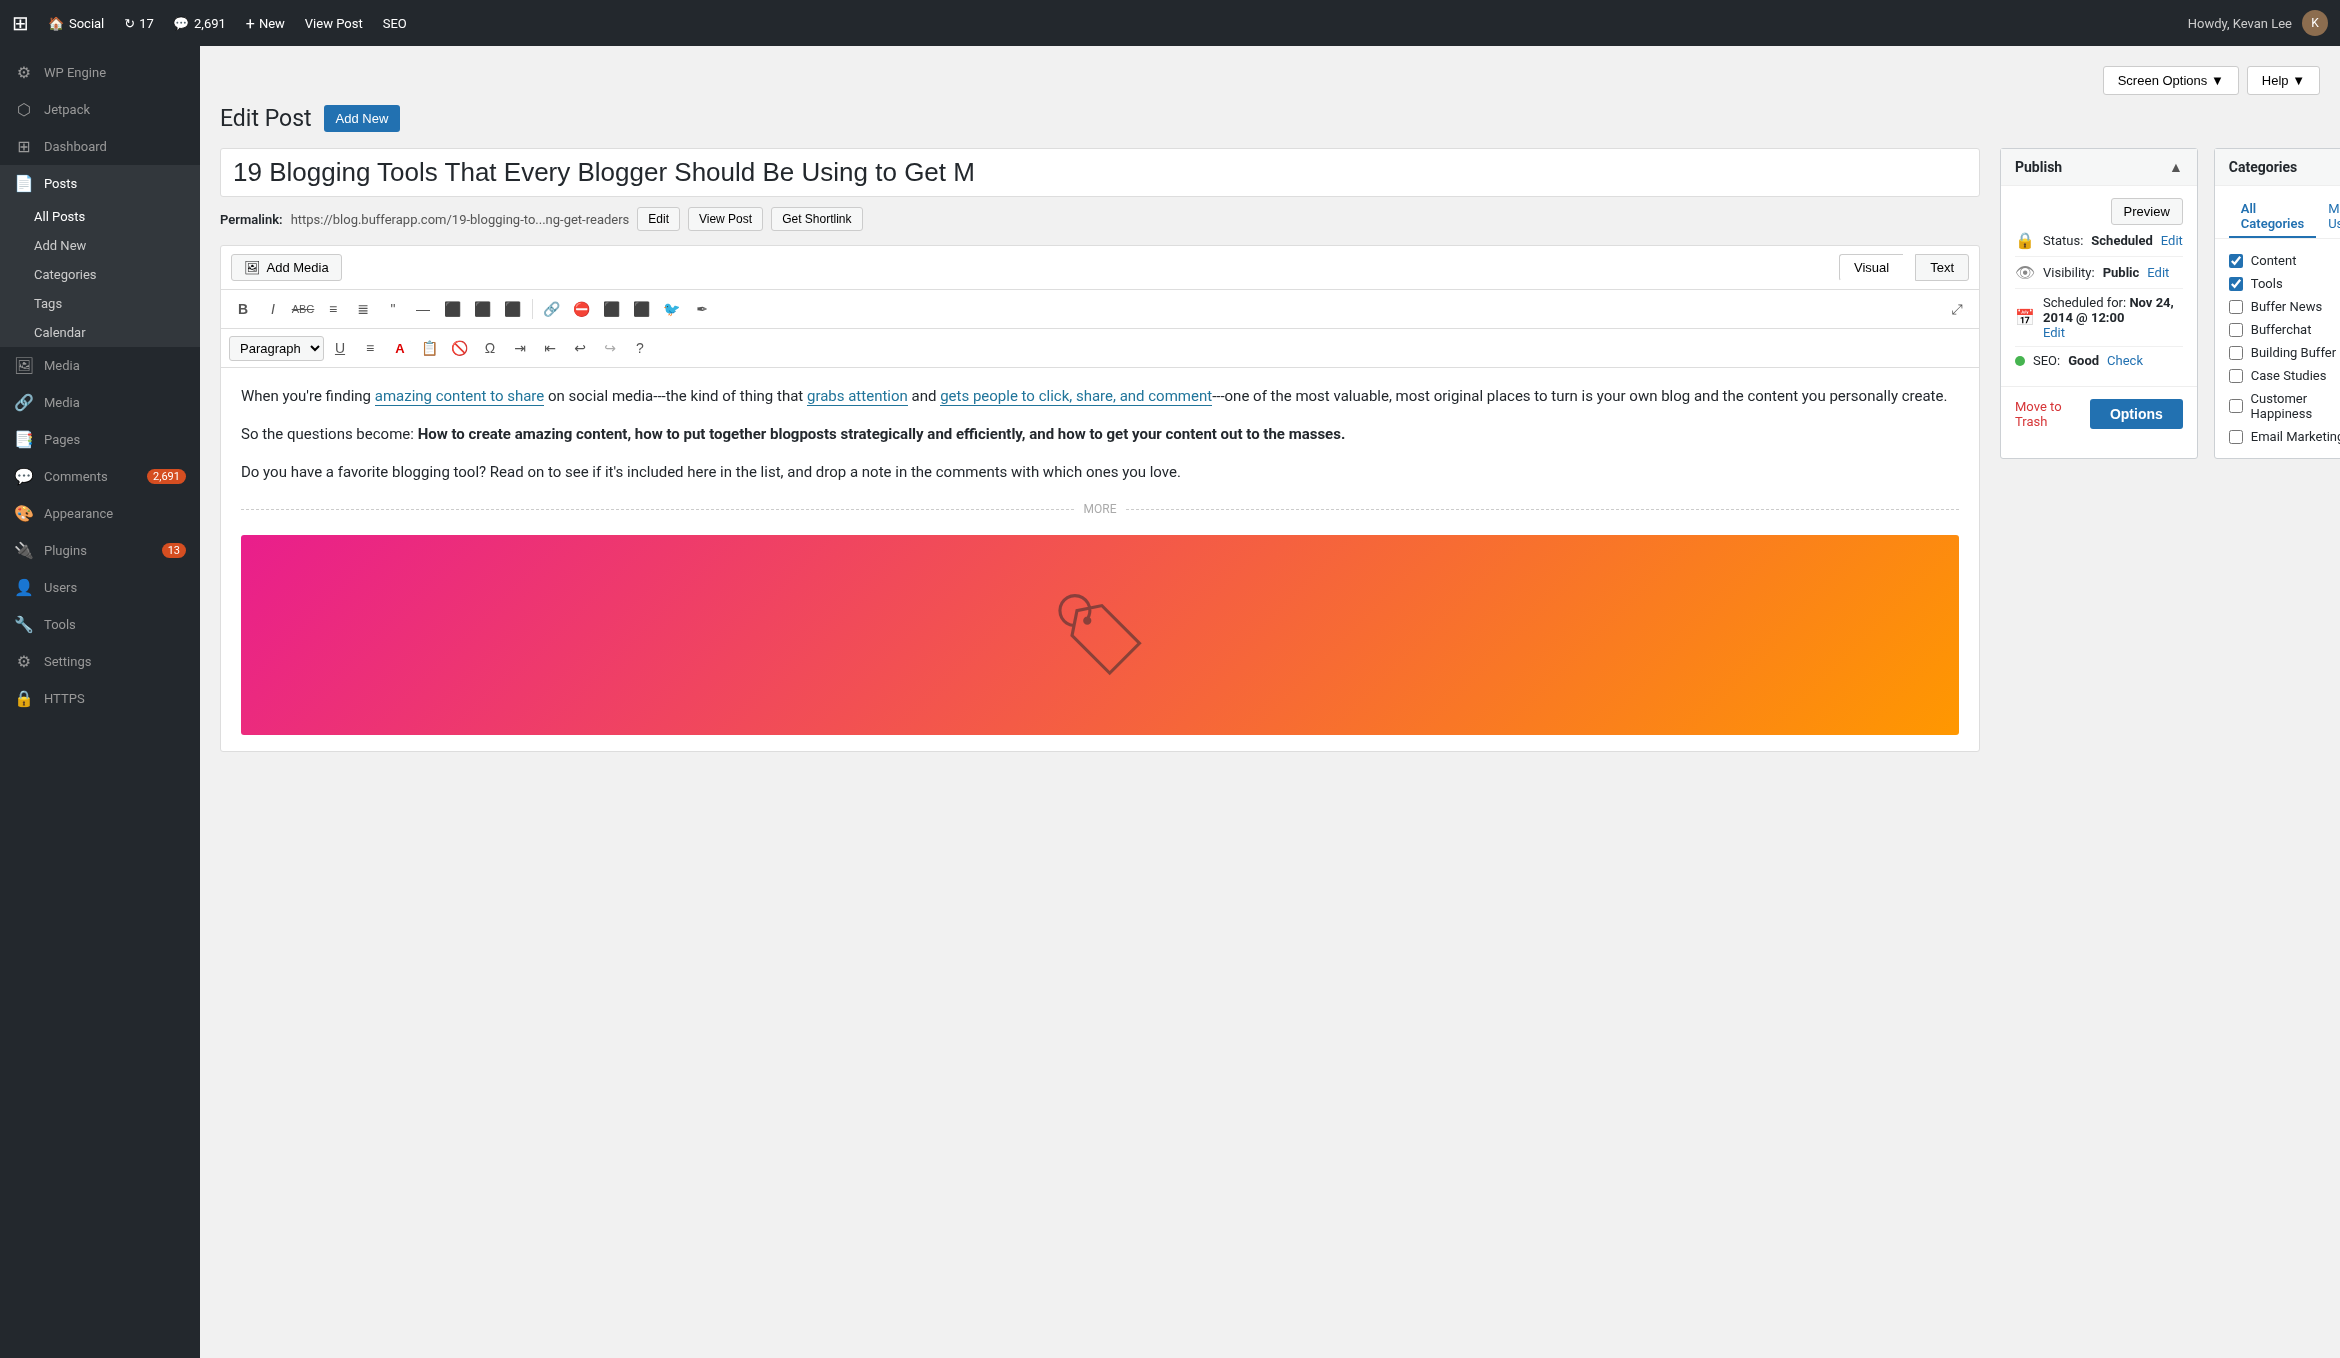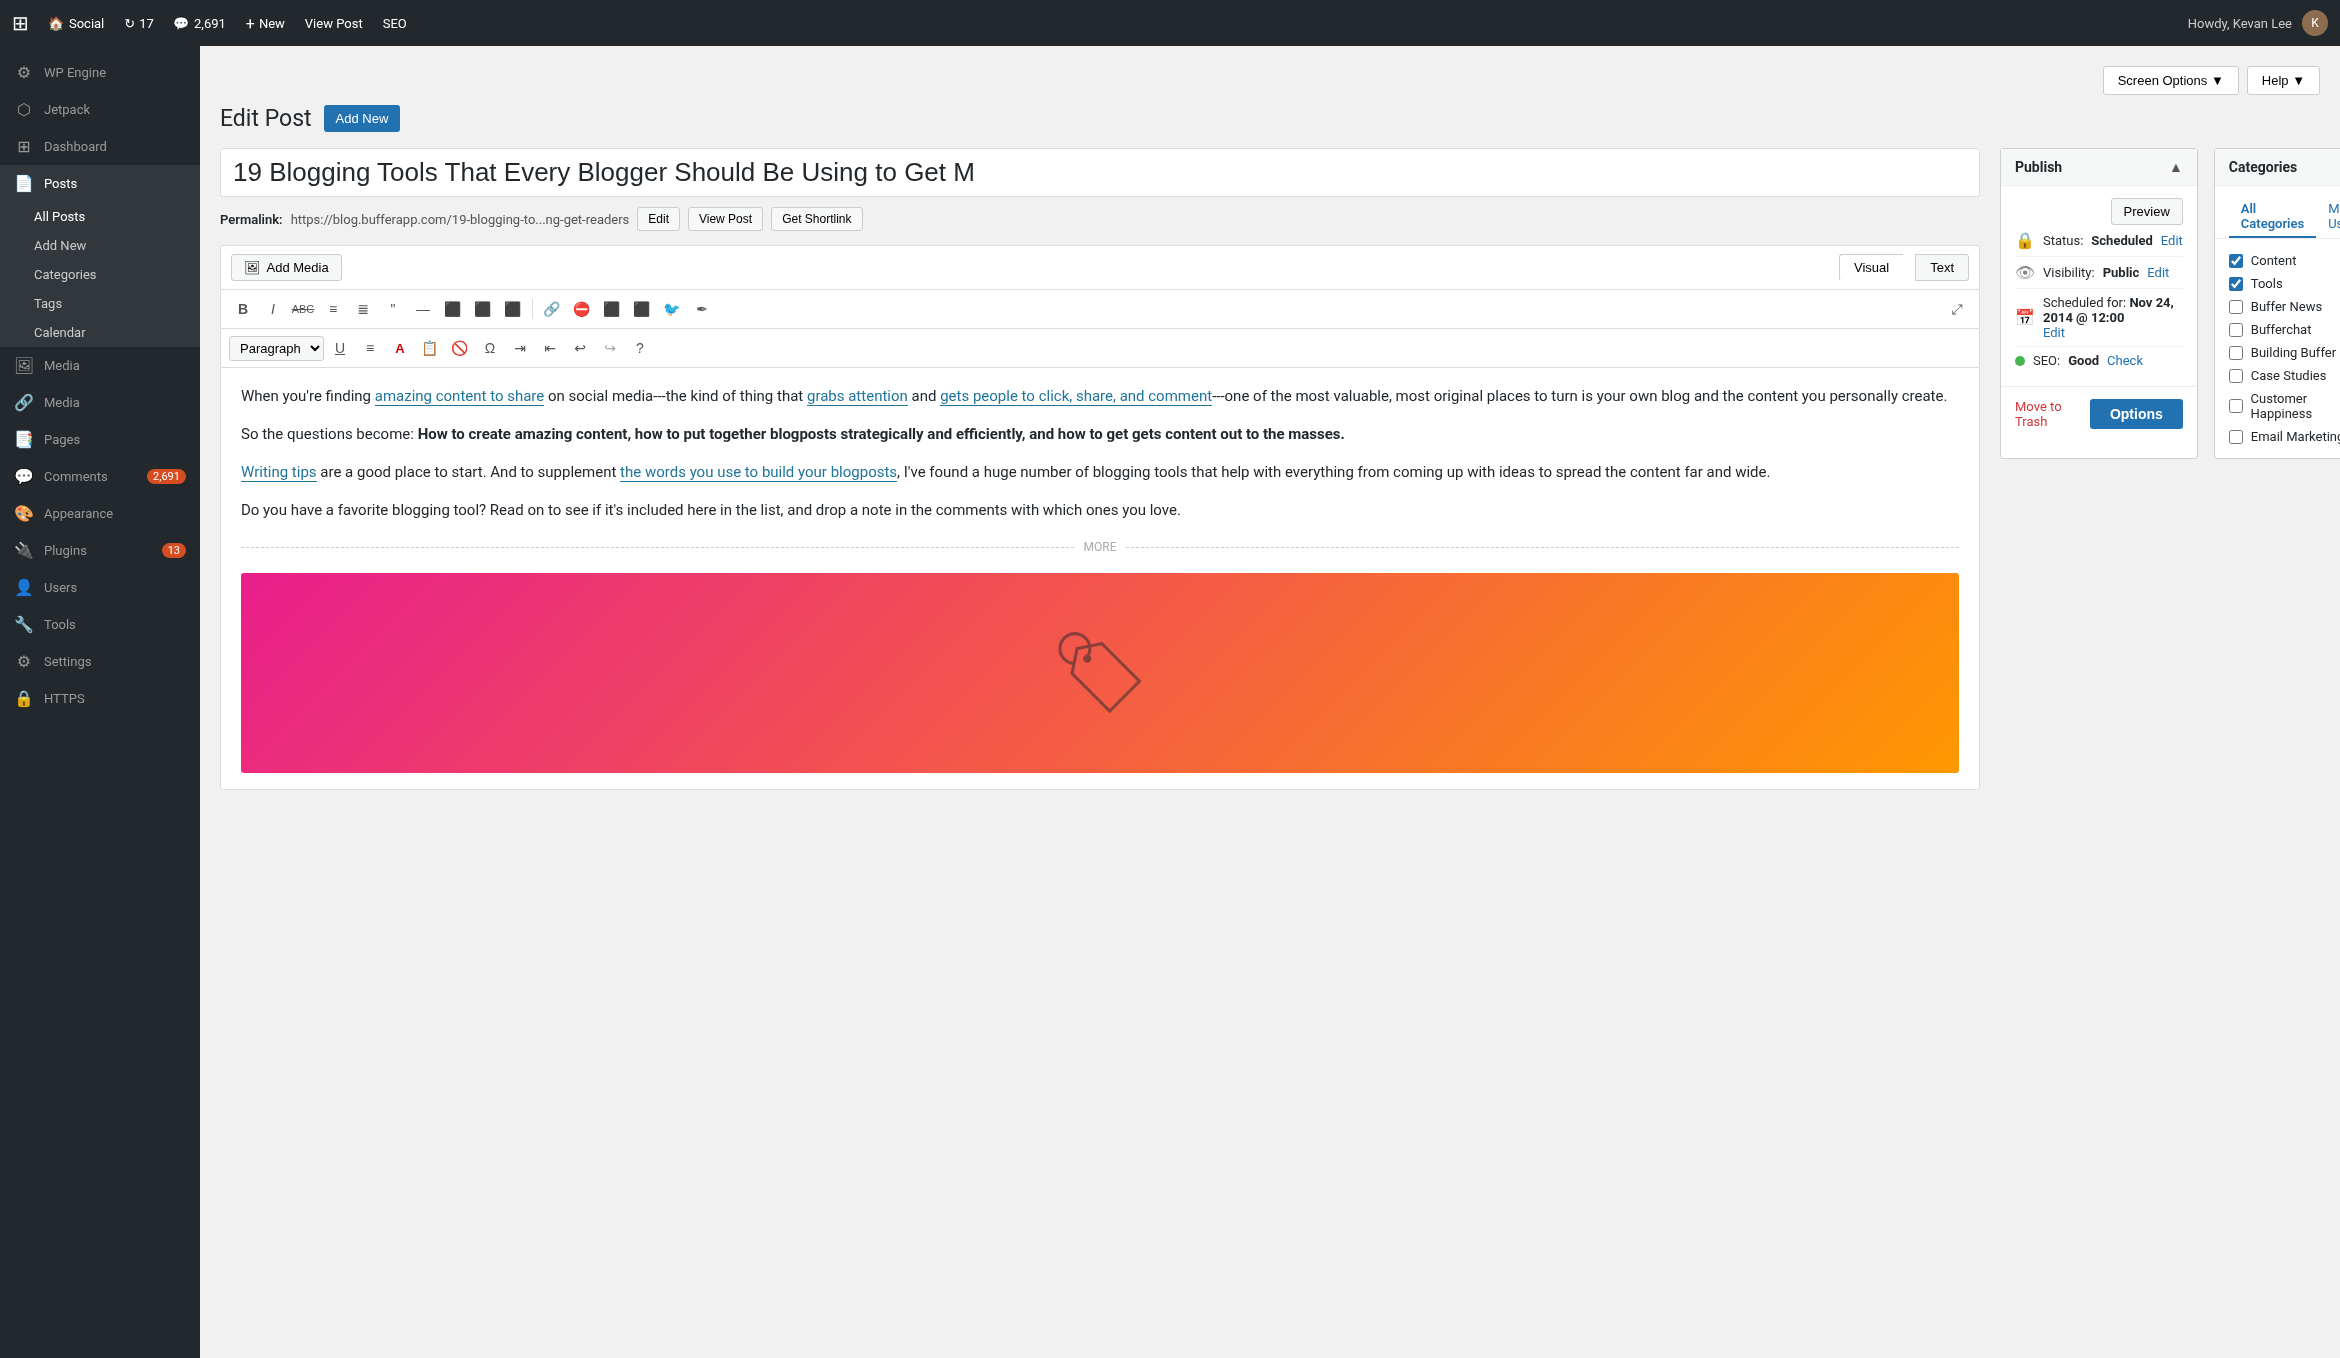"How to create amazing content," strong { text: gets -> your }
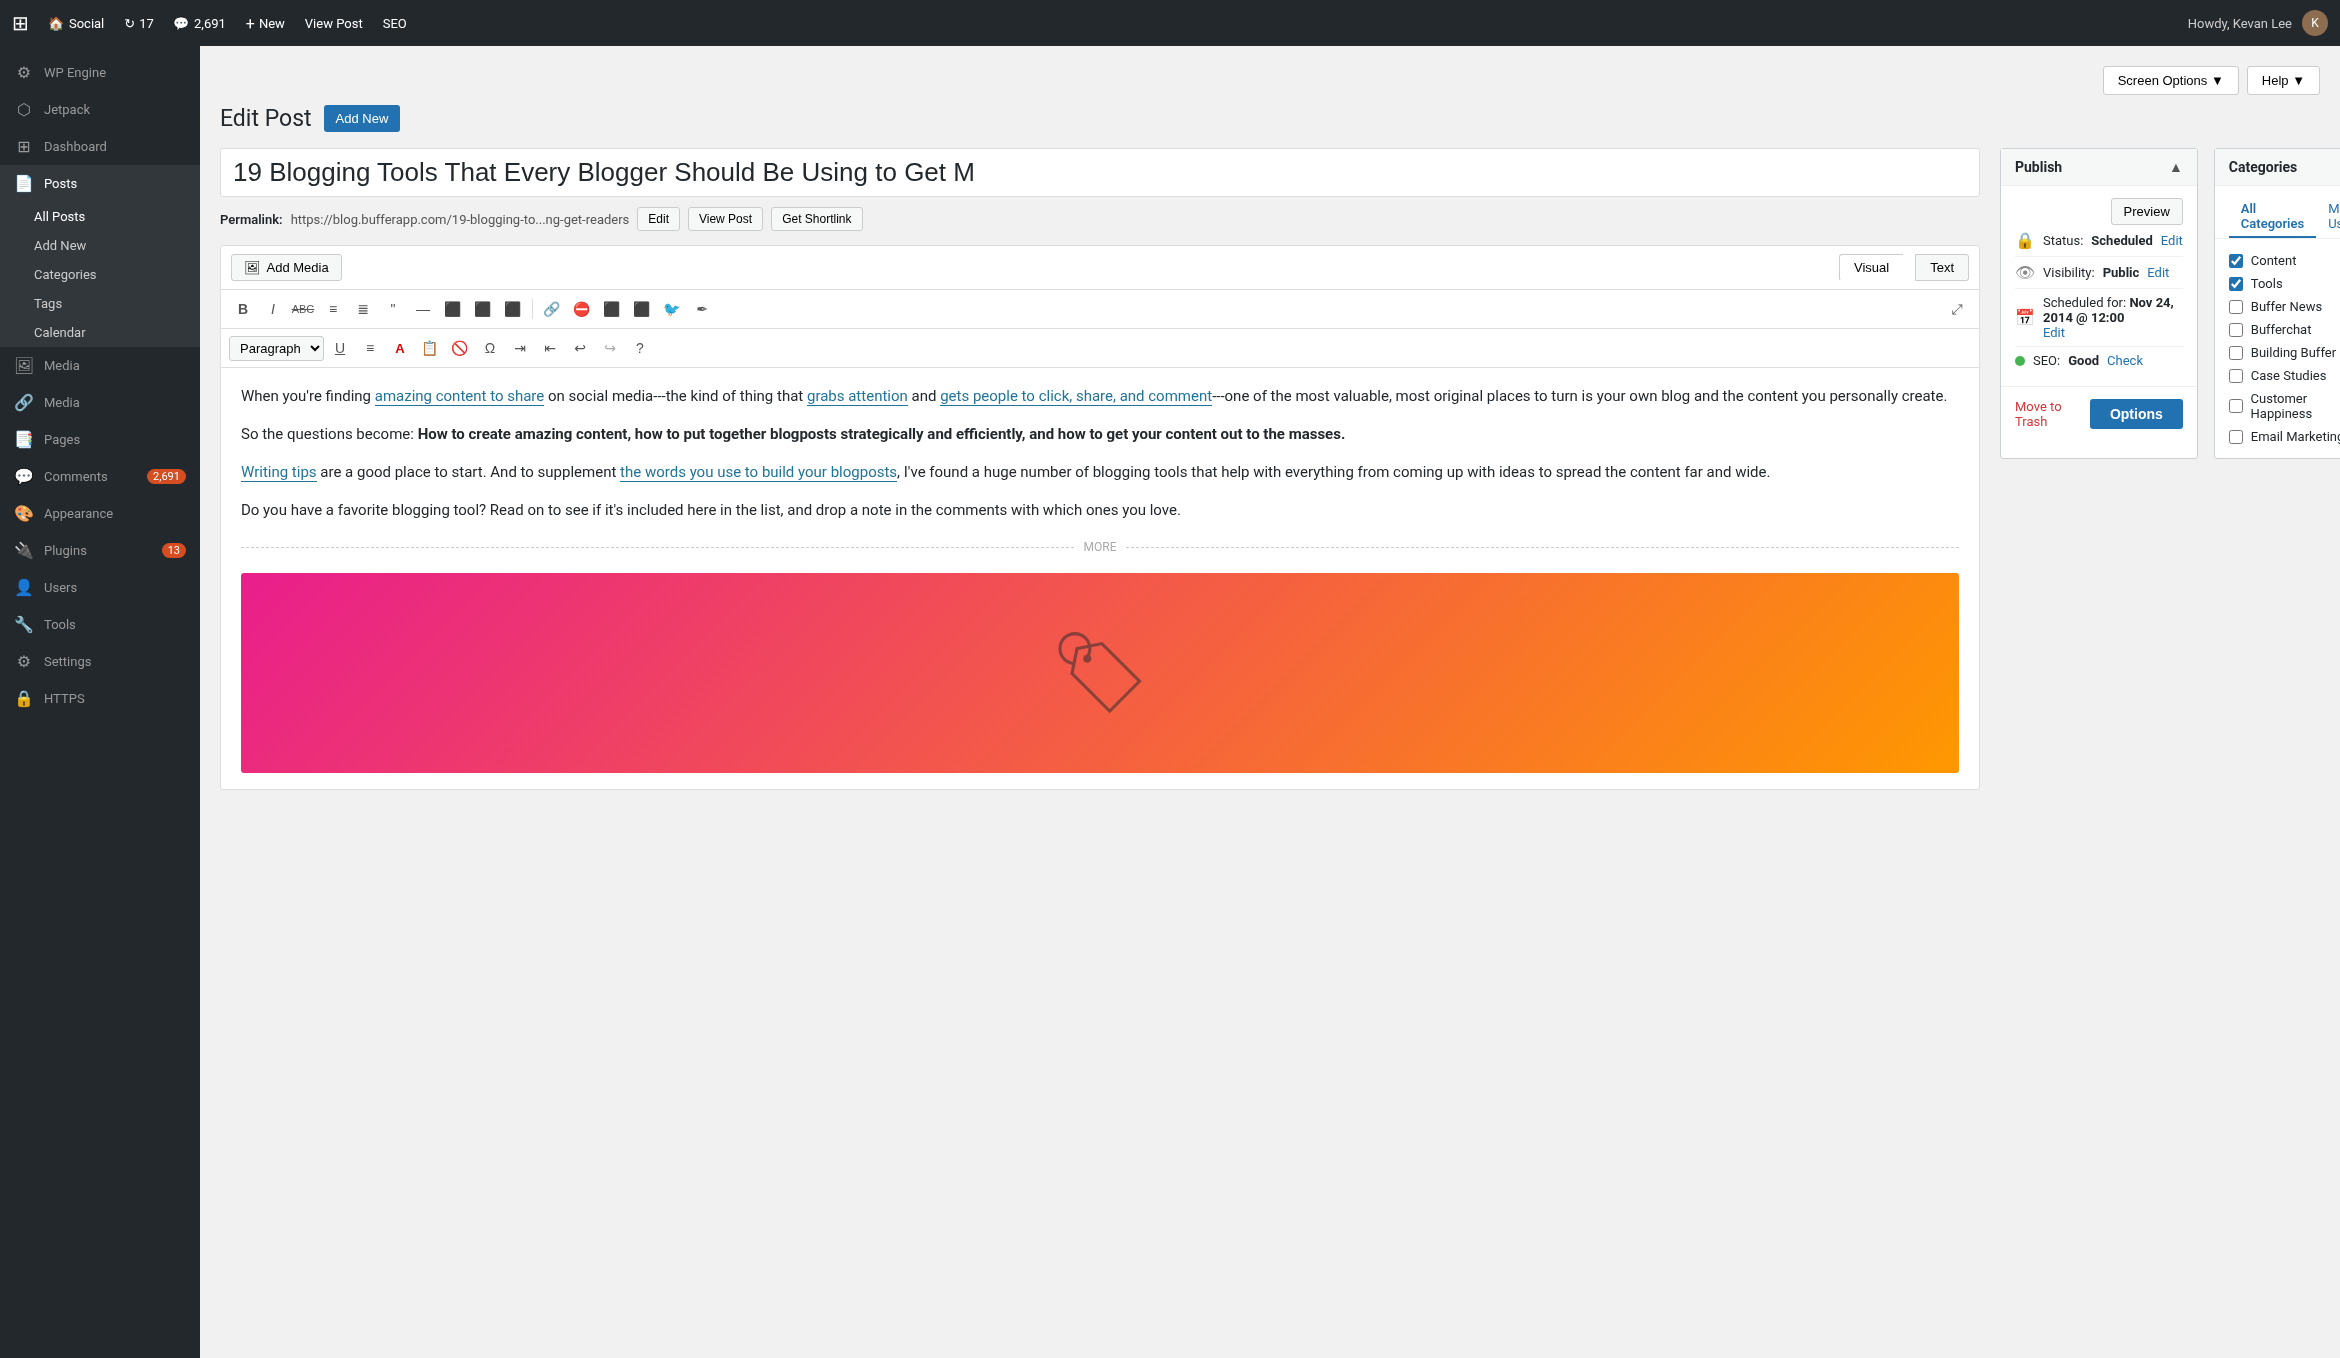"Writing tips are a good" p { html: <p> <a>Writing tips</a> are a good place to start. And to supplement <a>the words you use to build your blogposts</a>, I've found a huge number of blogging tools that help with everything from coming up with ideas to spread the content far and wide. </p> -> none }
